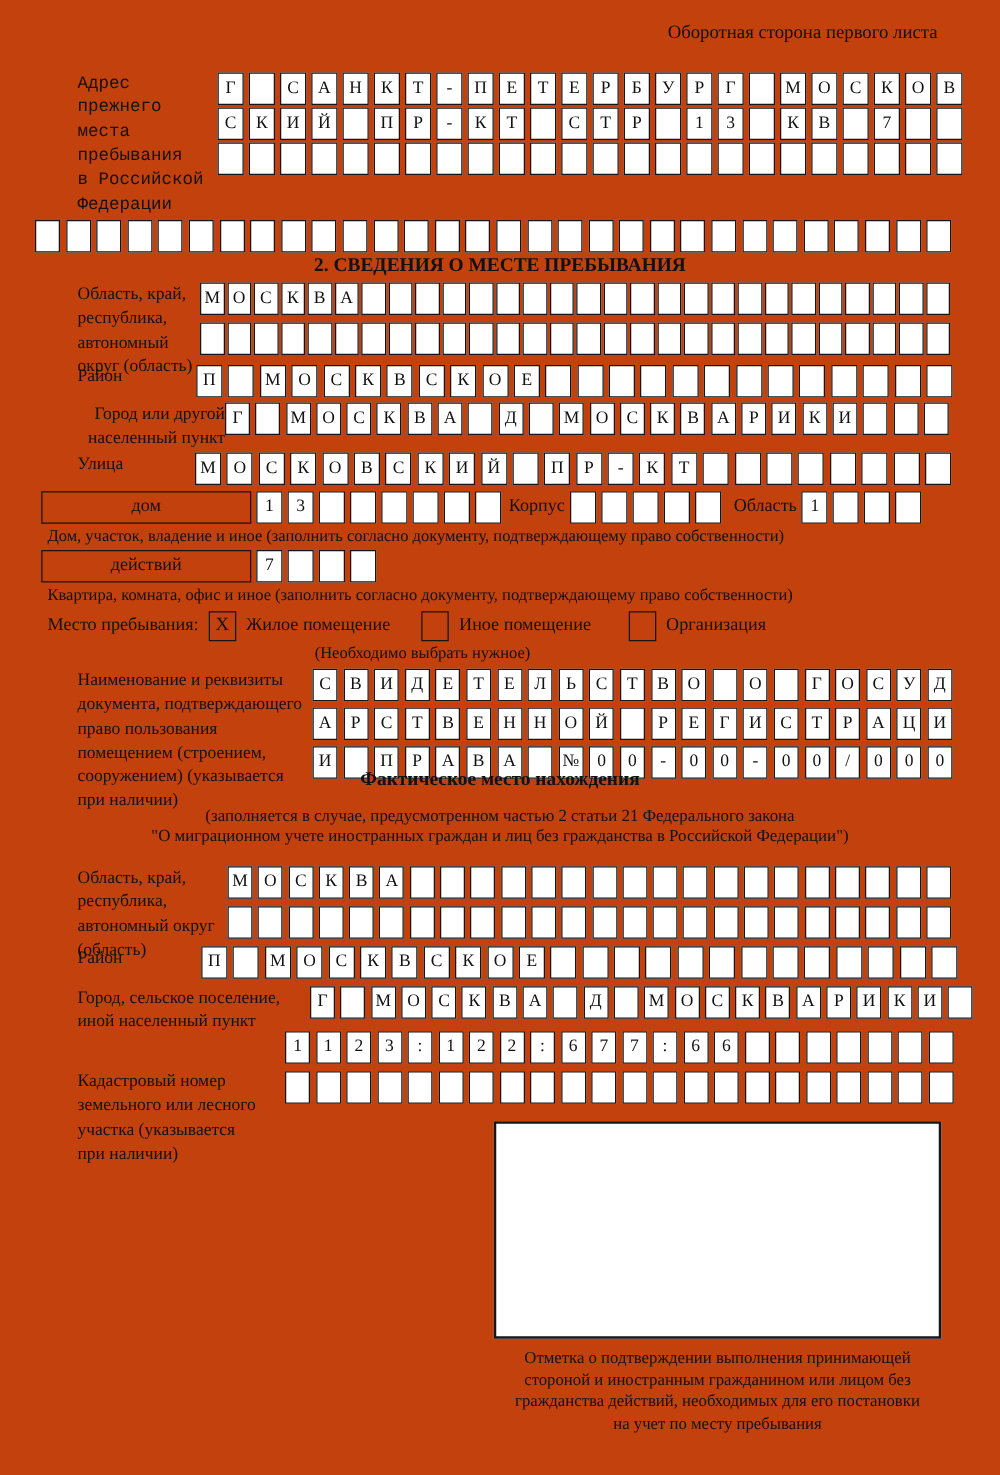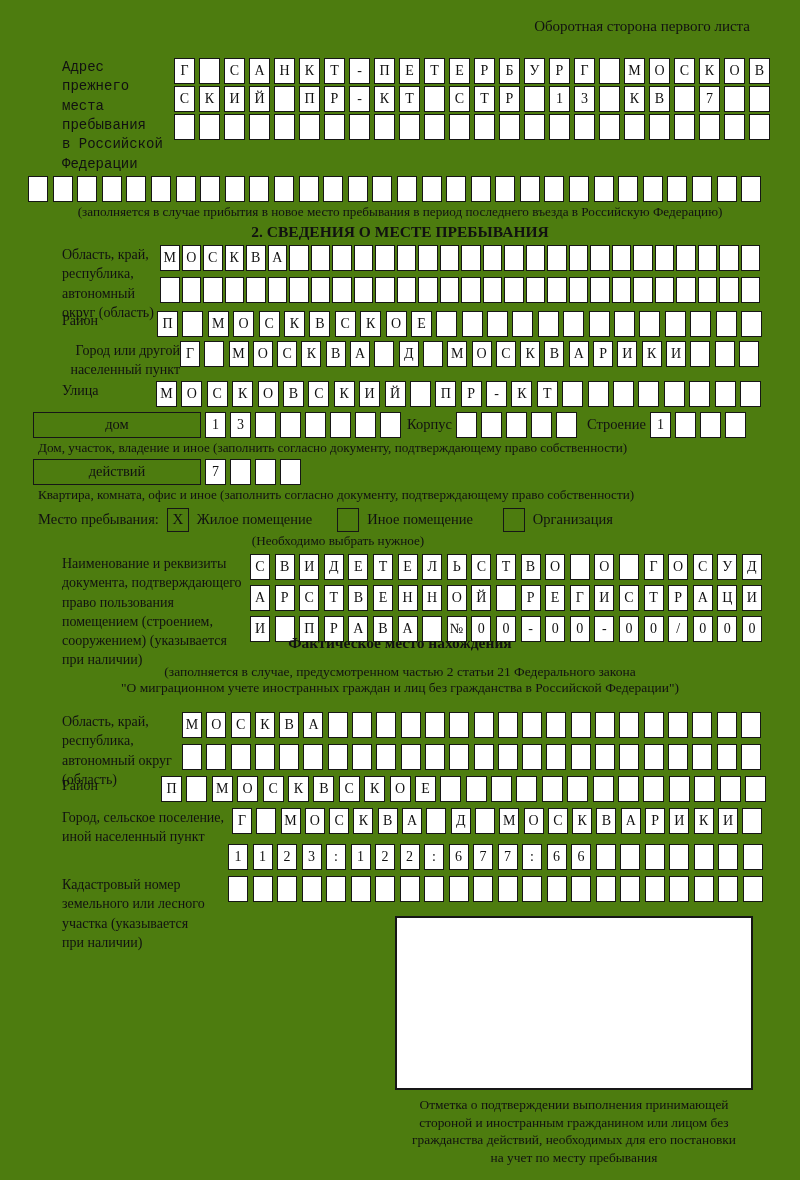"Оборотная сторона первого листа" #page { background: #4d7c0f -> #c2410c }
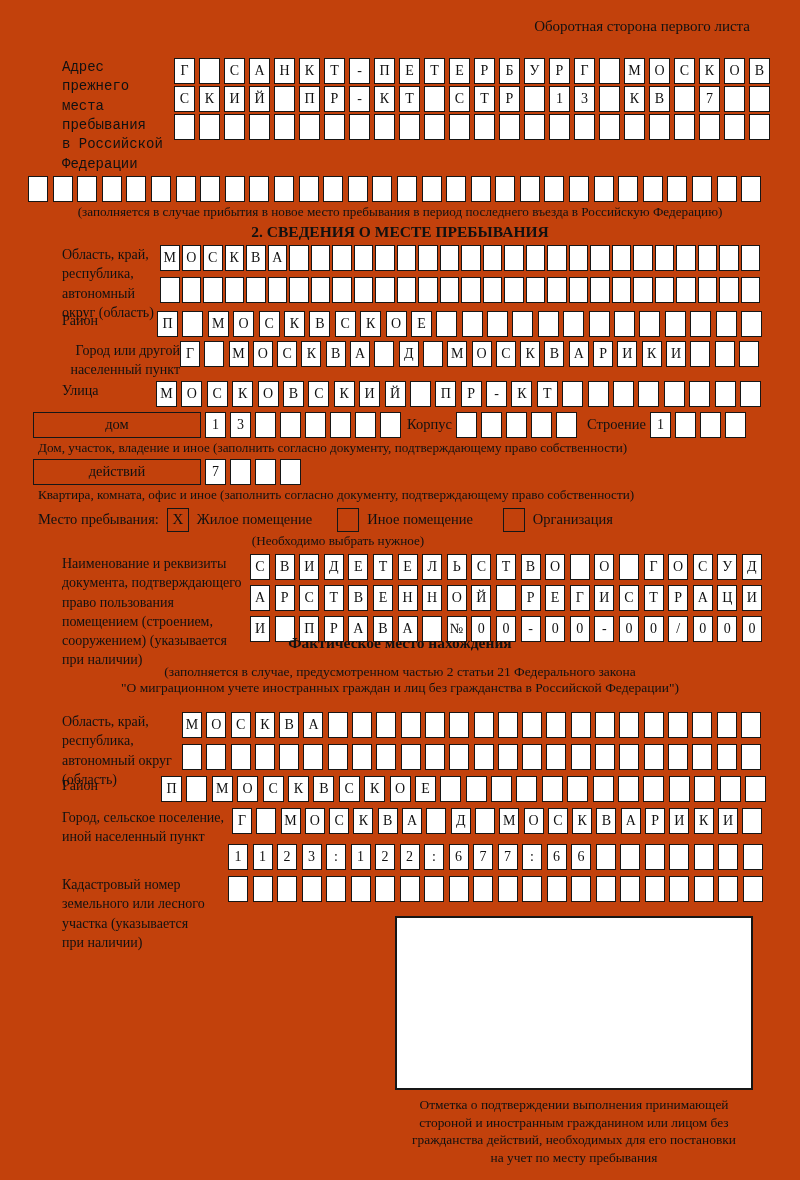"(заполняется в случае прибытия в" div.caption { html: <div>(заполняется в случае прибытия в новое место пребывания в период последнего въезда в Российскую Федерацию)</div> -> none }
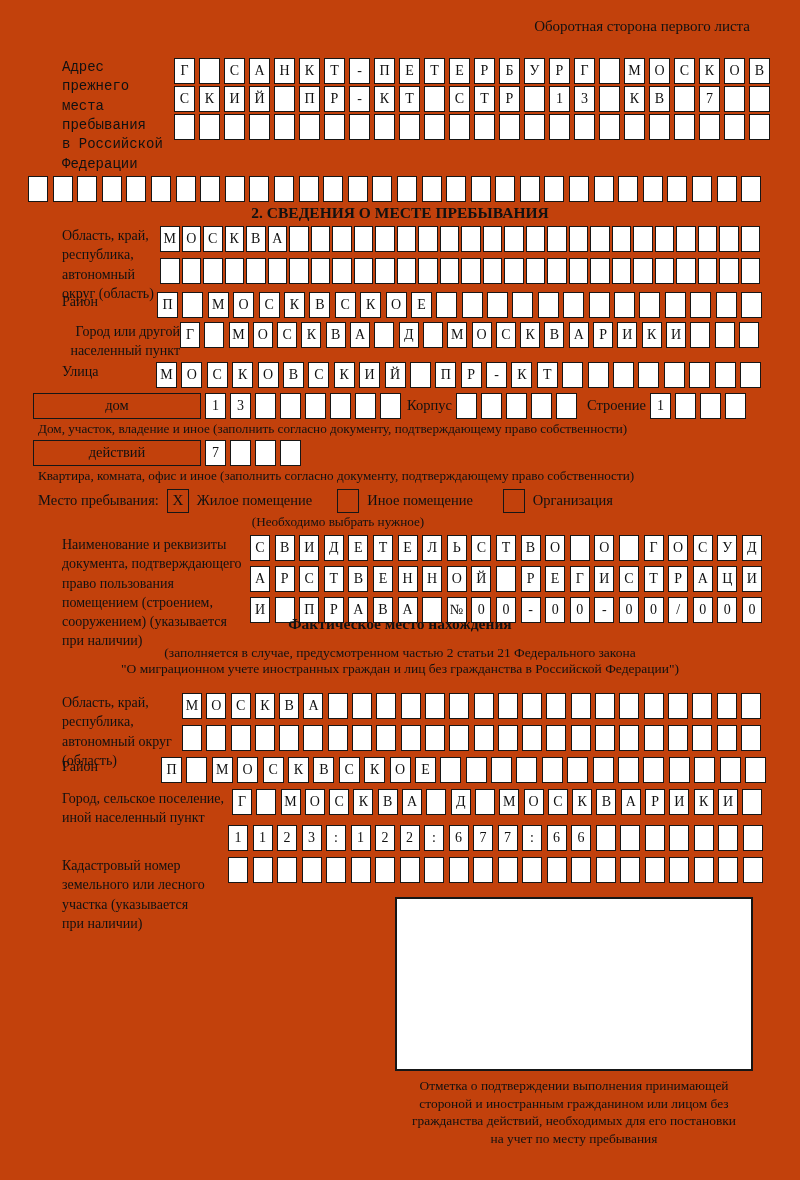"Строение" div.inline-lbl { text: Строение -> Область }
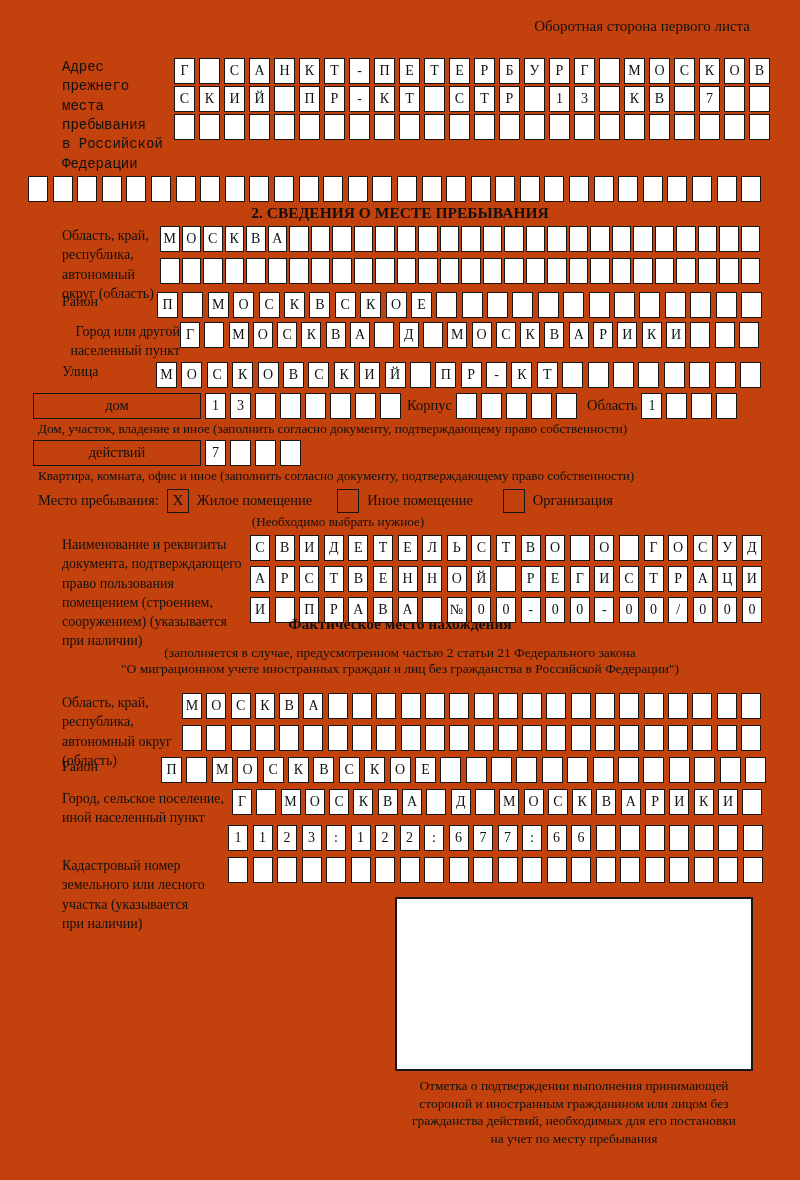"Город, сельское поселение," #city2-row { gap: none -> 16px }
